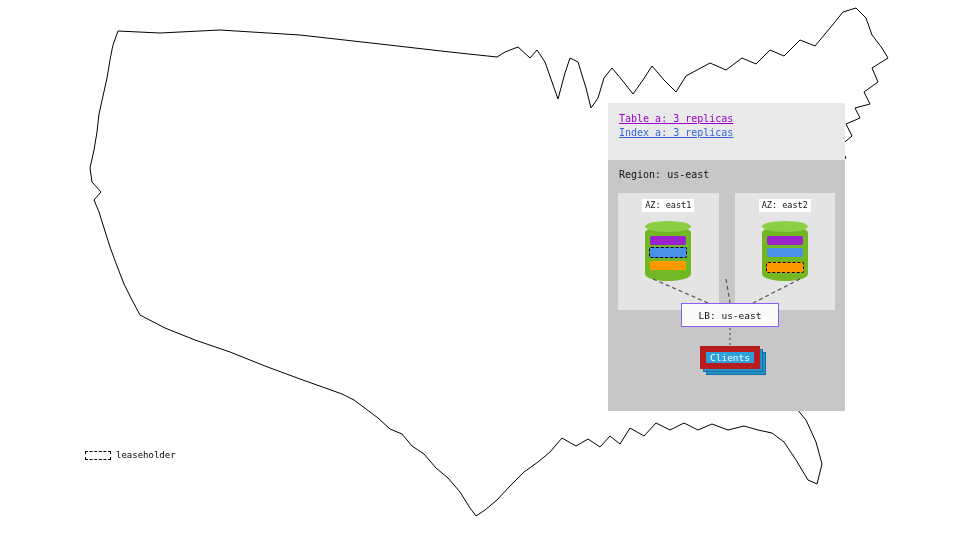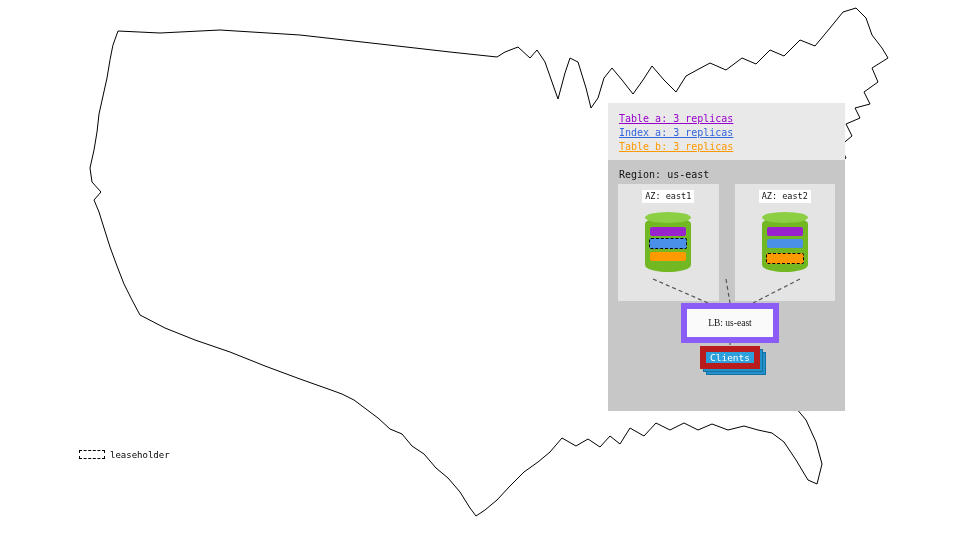"Table b: 3 replicas" div.legend-line { html: <div>Table b: 3 replicas</div> -> none }
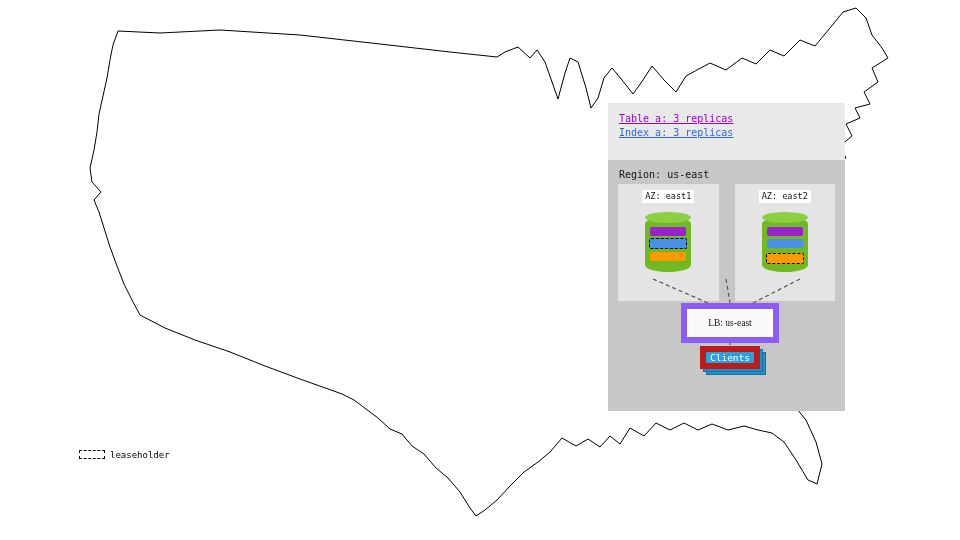"AZ: east1" .az-row { top: 24px -> 33px }
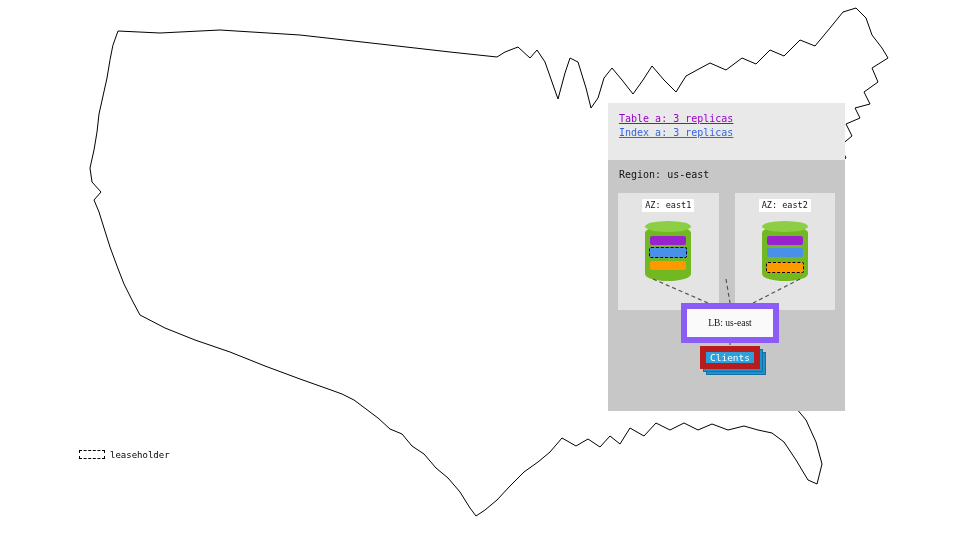"LB: us-east" .lb-box { border: 6px solid #8b5cf6 -> 1px solid #8b5cf6; font-family: Liberation Serif, serif -> none; height: 40px -> 24px }
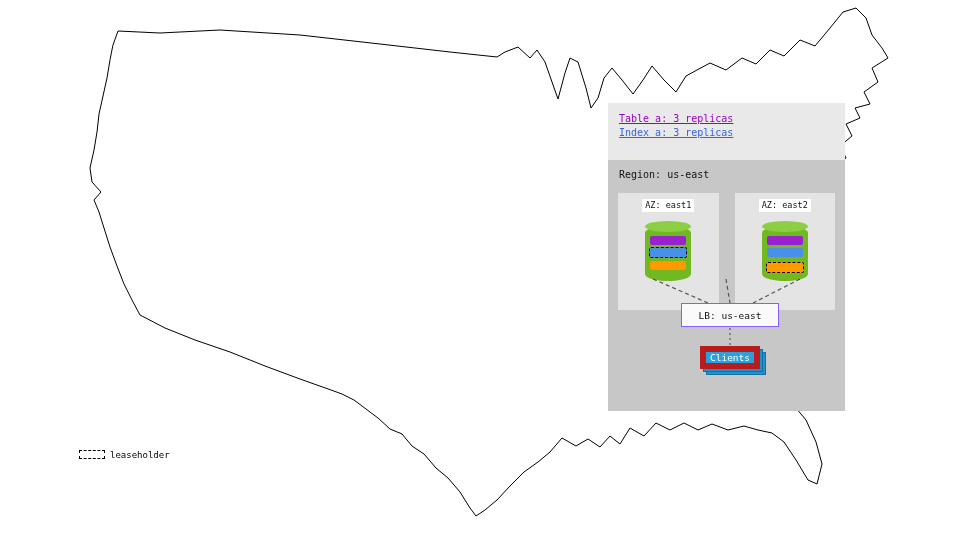"leaseholder" .lh-key { align-items: flex-start -> flex-end; left: 79px -> 85px }
